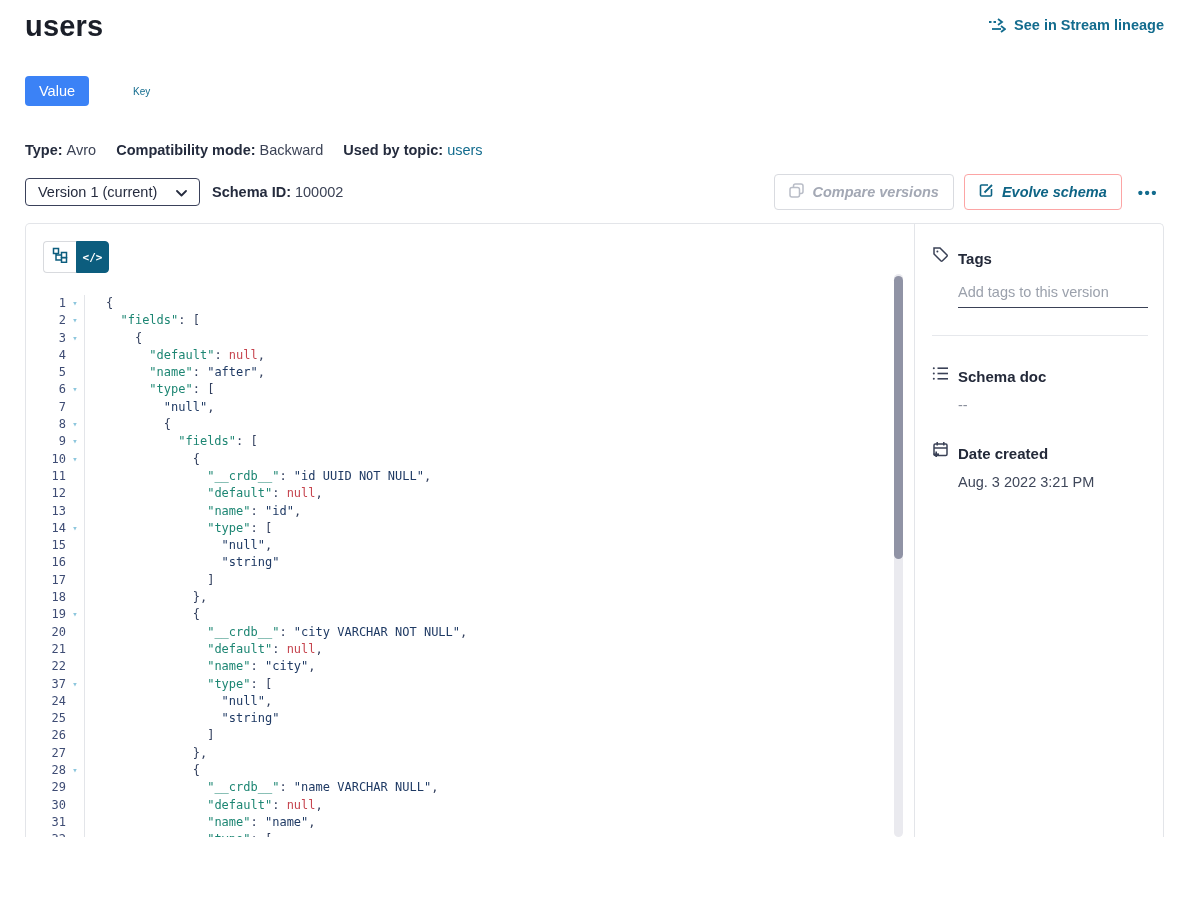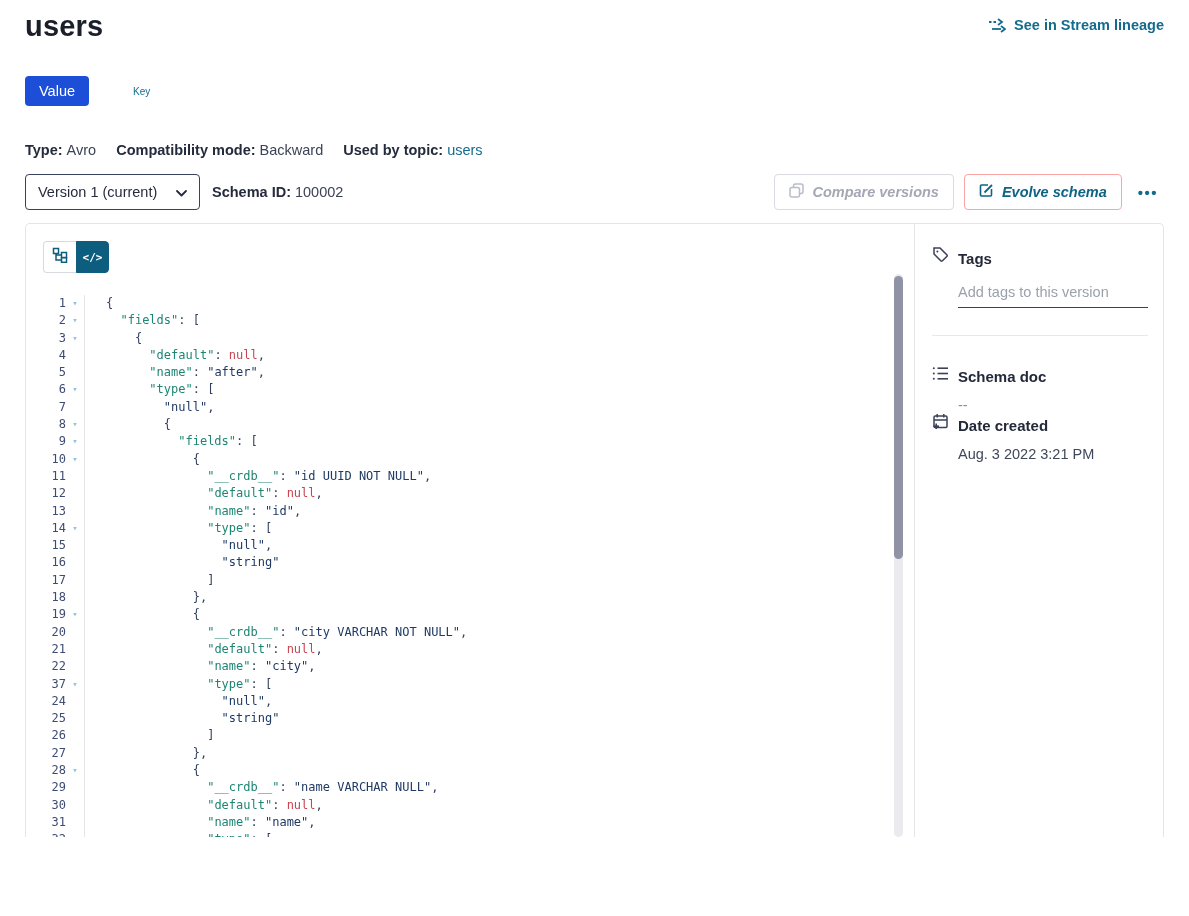"Value" .kv-value { background: #1d4ed8 -> #3b82f6 }
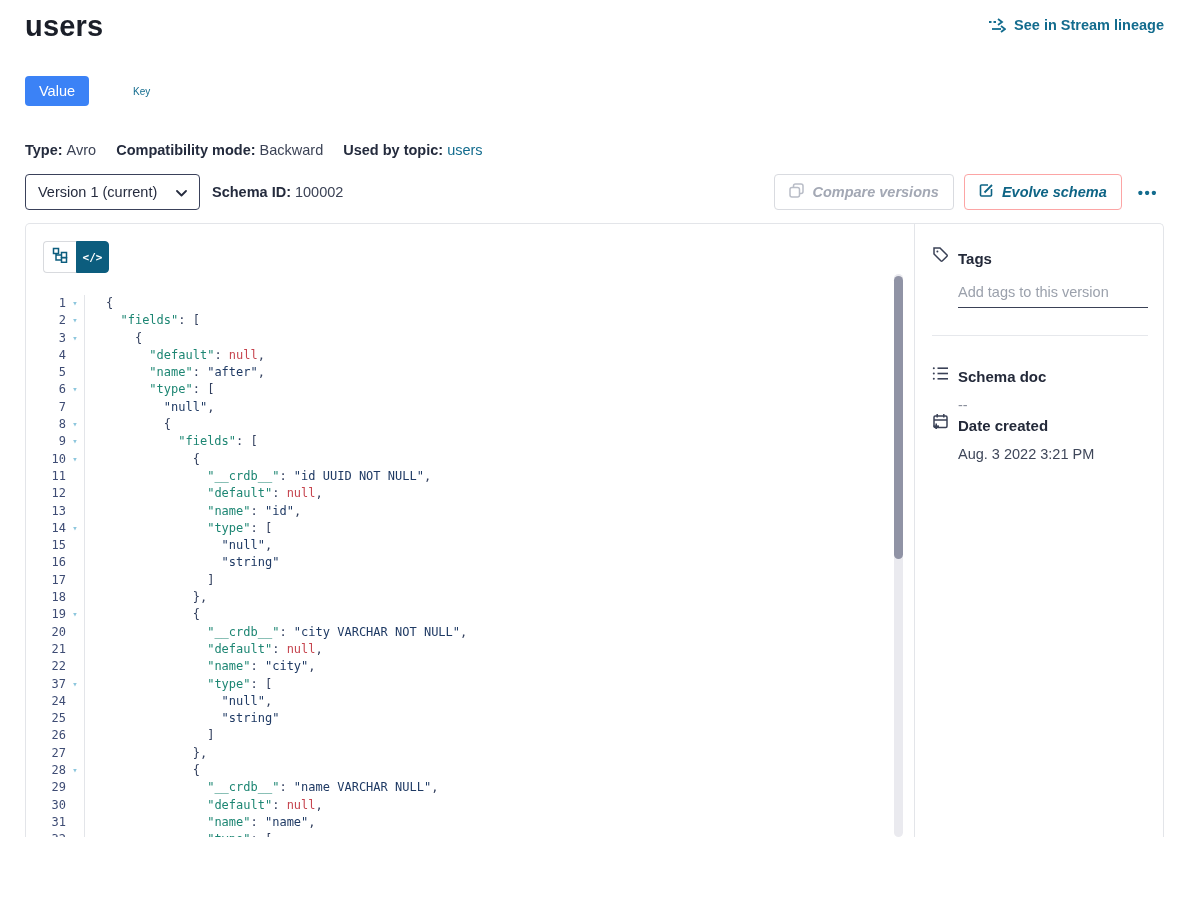"Version 1 (current)" .version-select { height: 36px -> 28px }
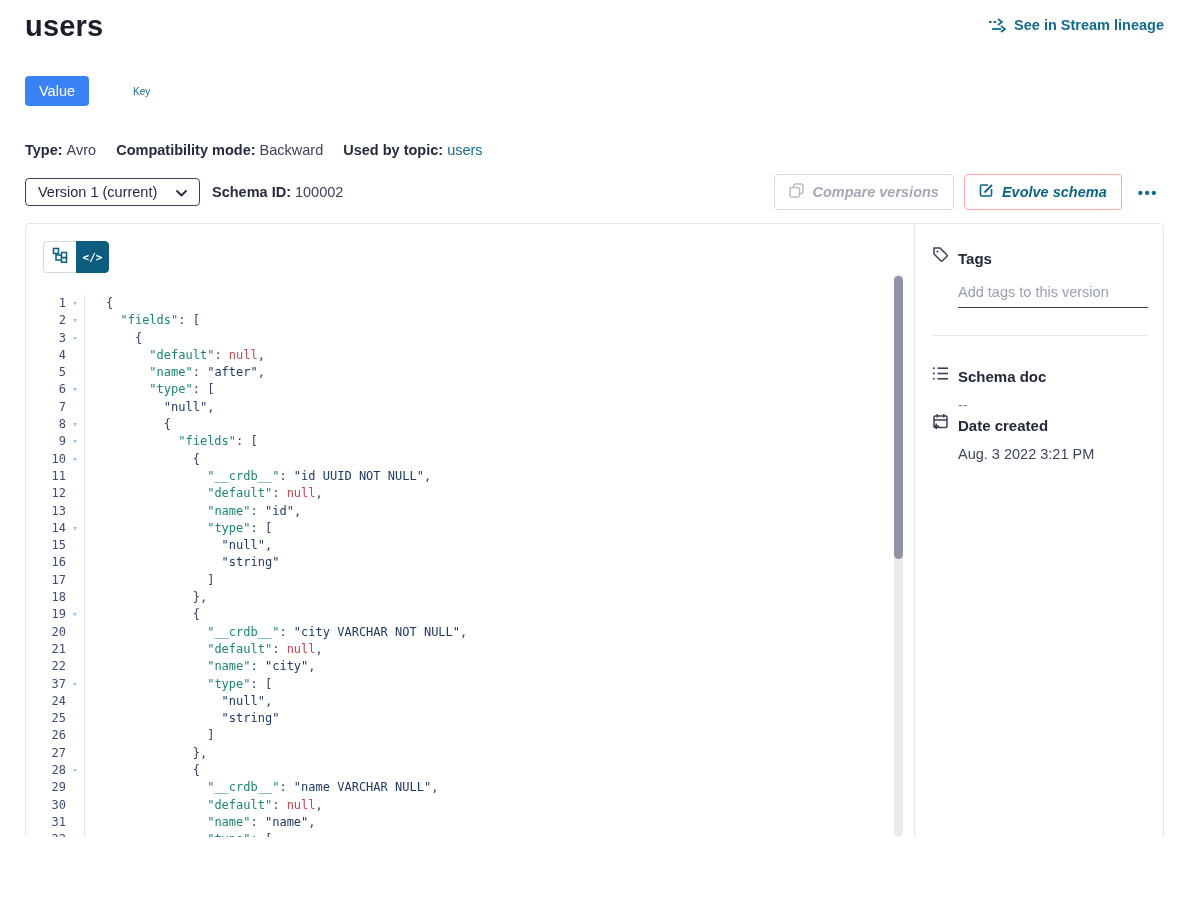"Date created" .sec-date { margin-top: none -> 28px }
